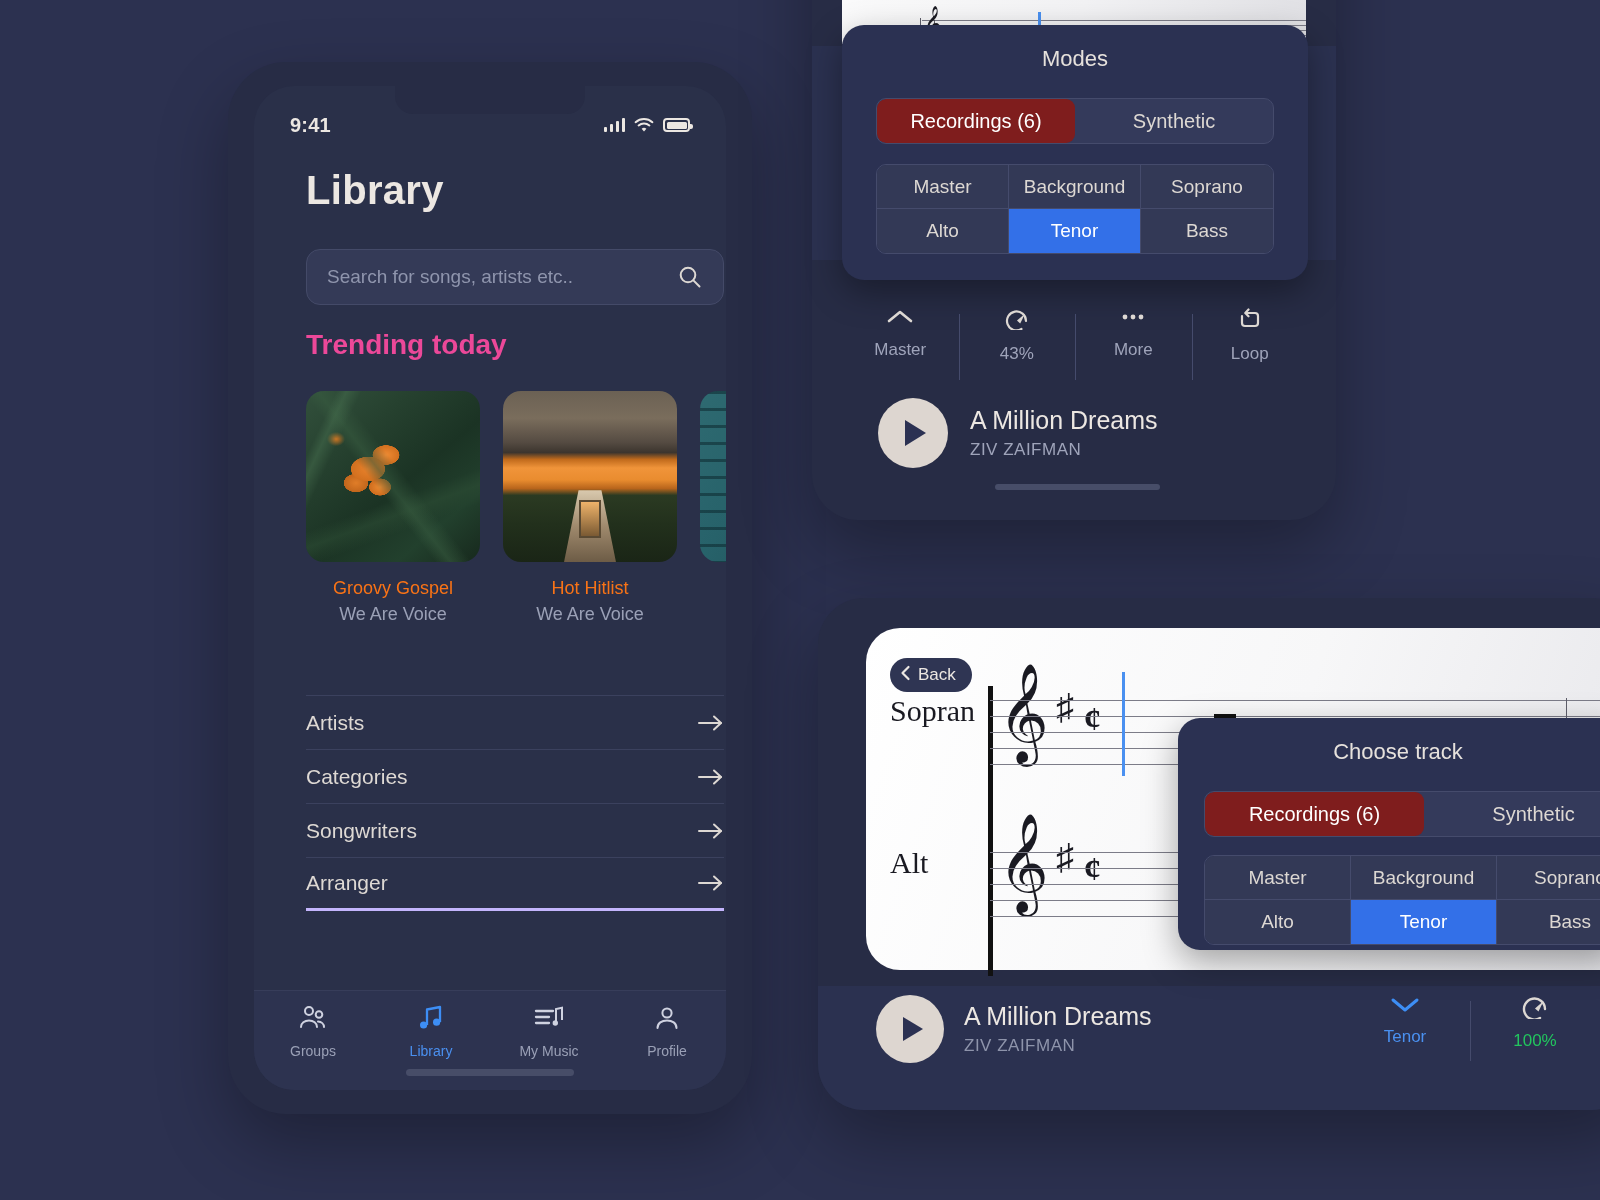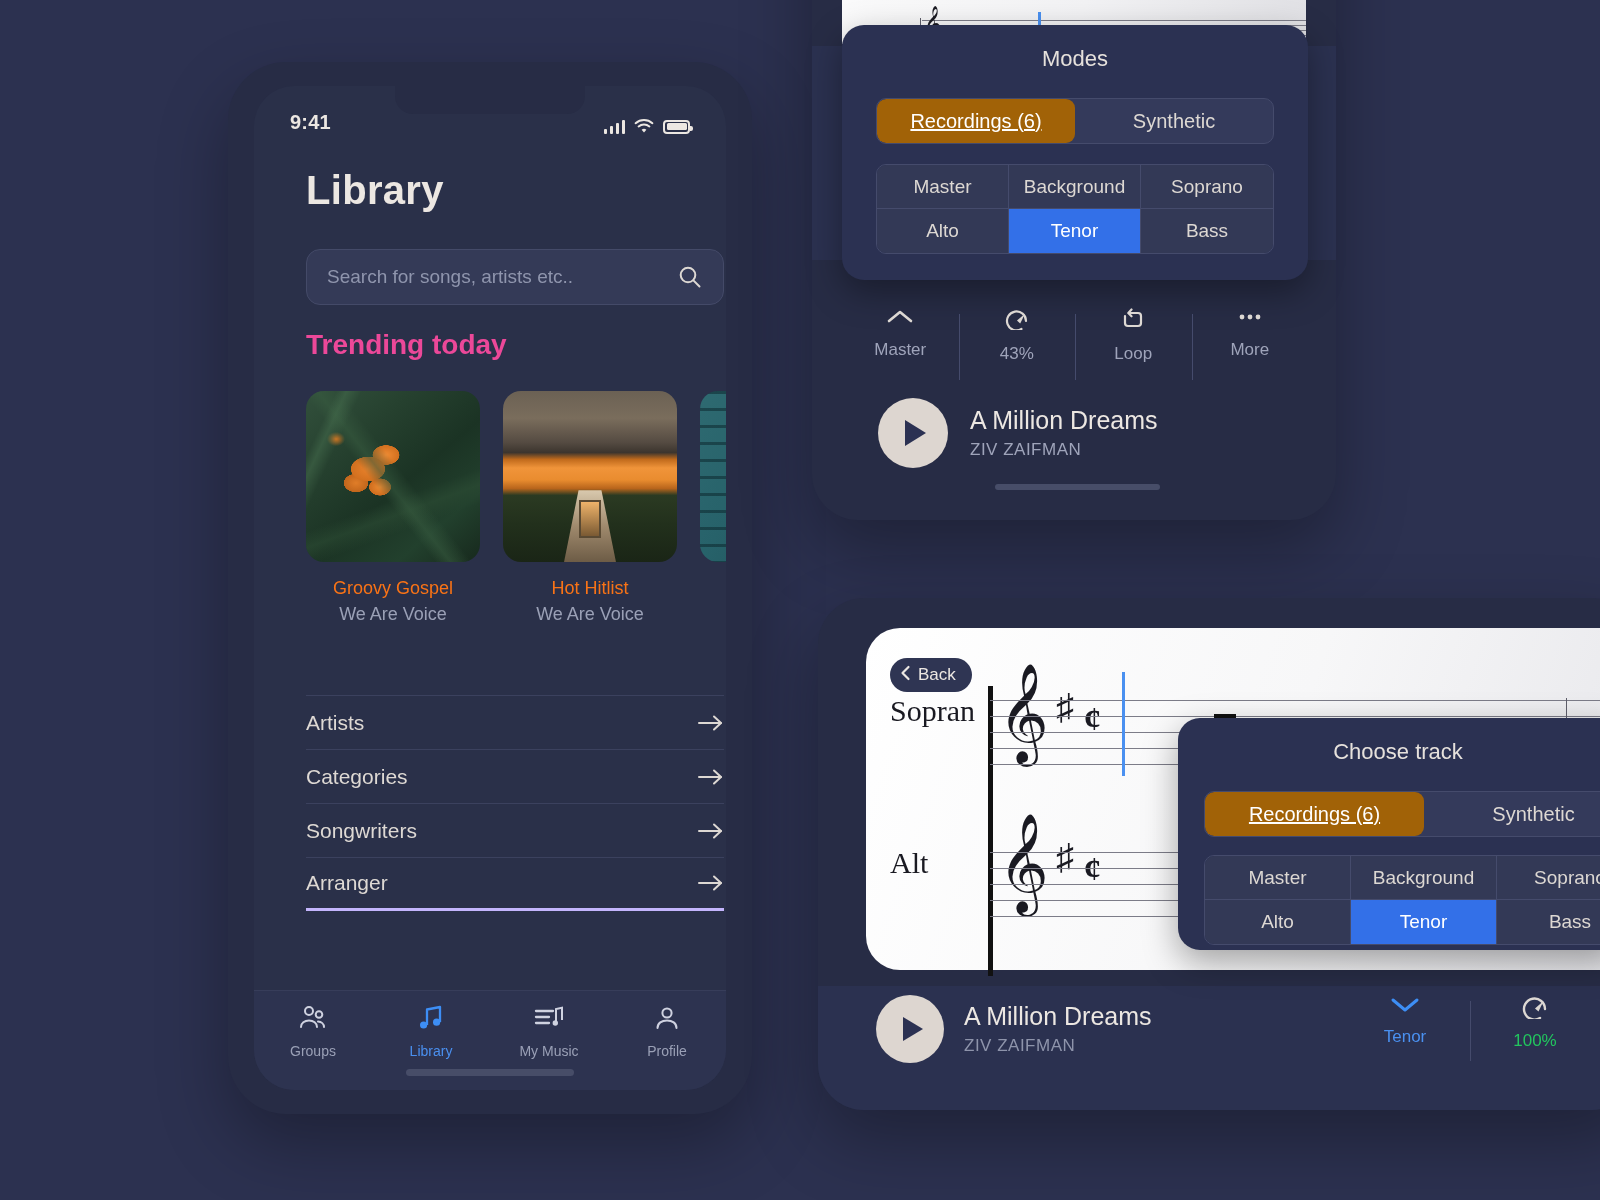"9:41" .statusbar { align-items: flex-end -> center; top: 14px -> 22px }
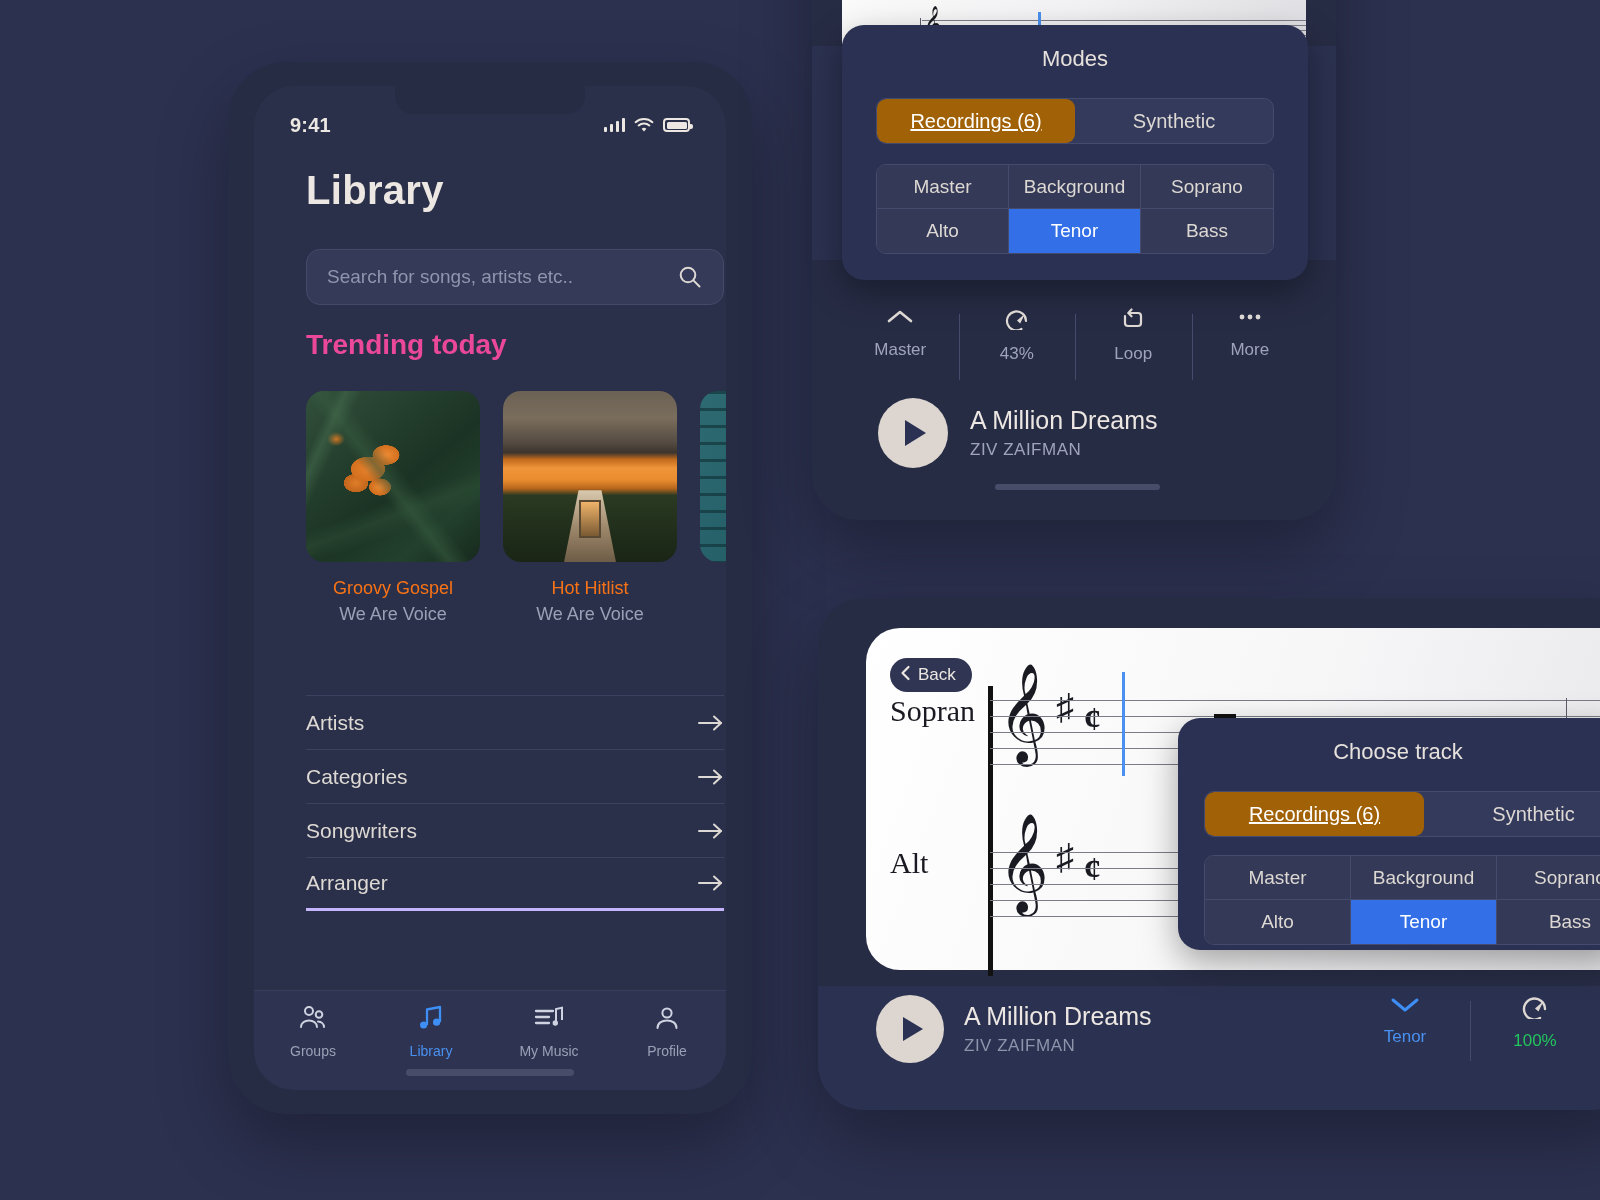"Recordings (6)" .seg-btn.on { background: #a16207 -> #7f1d1d; text-decoration: underline -> none }
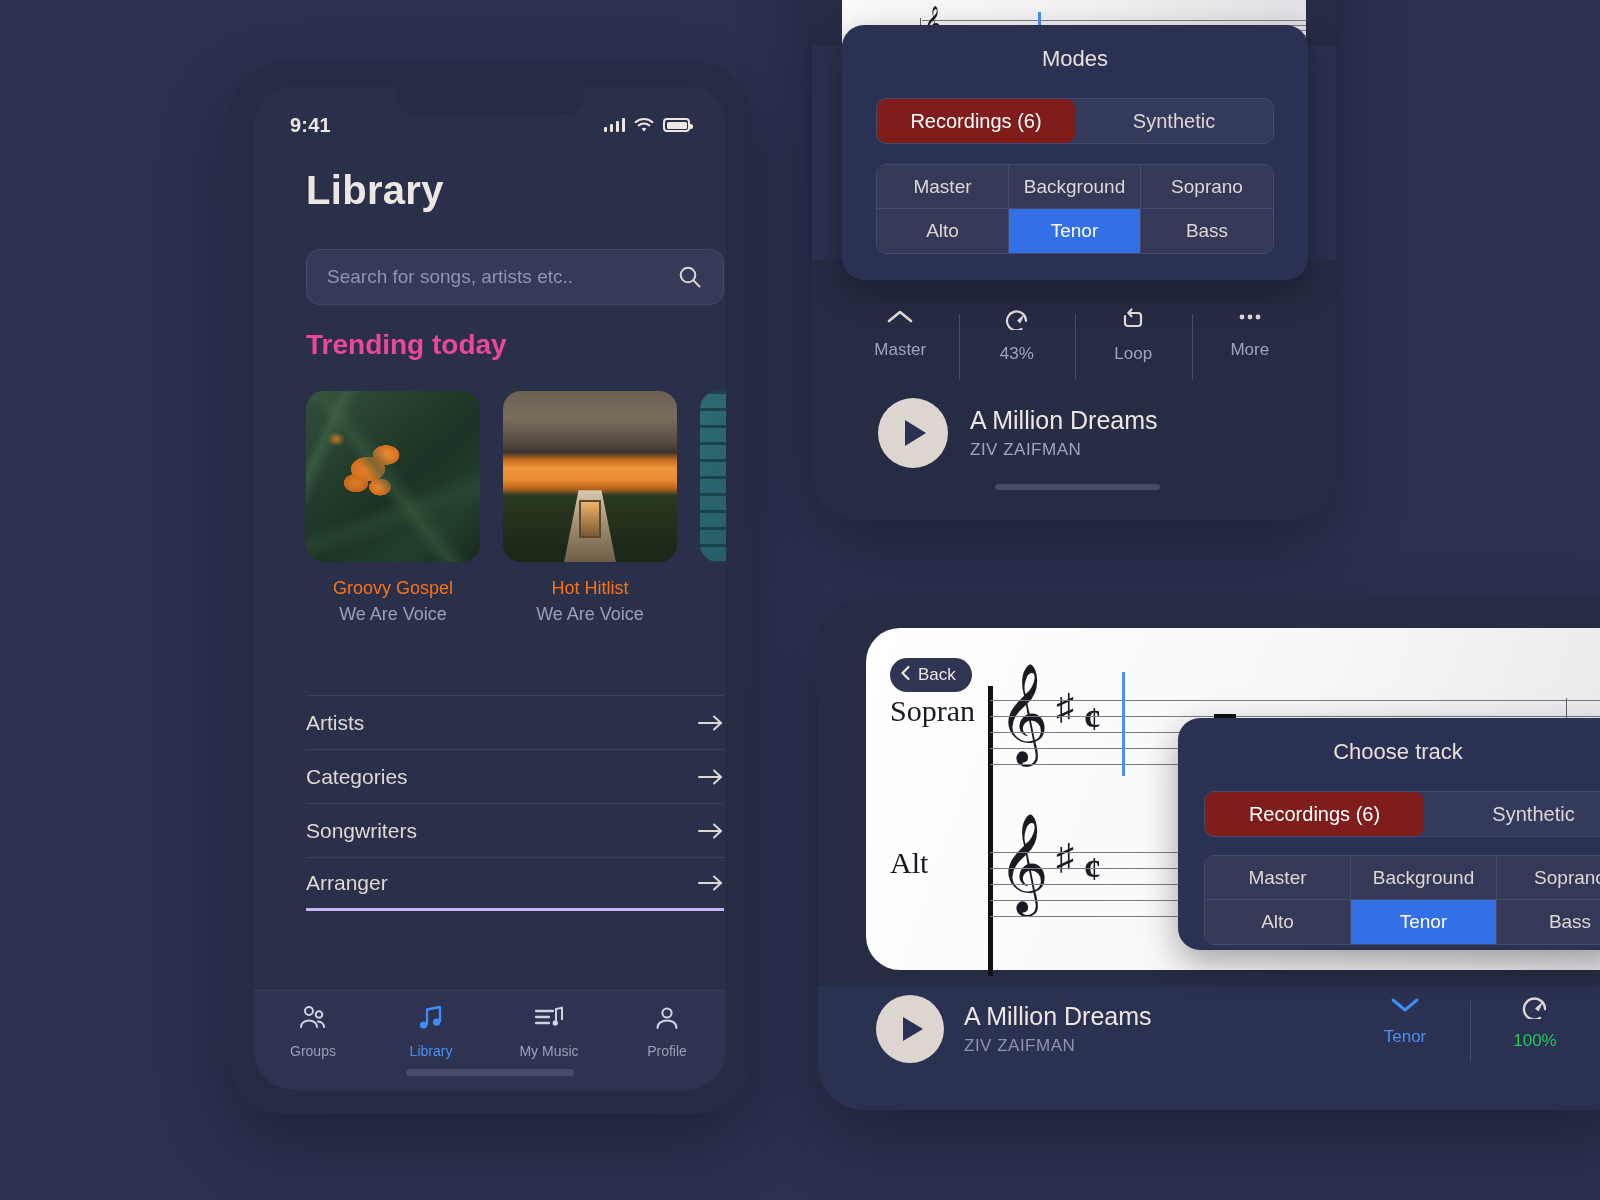"Loop" div.ctrl { order: before "More" -> after "More" }
